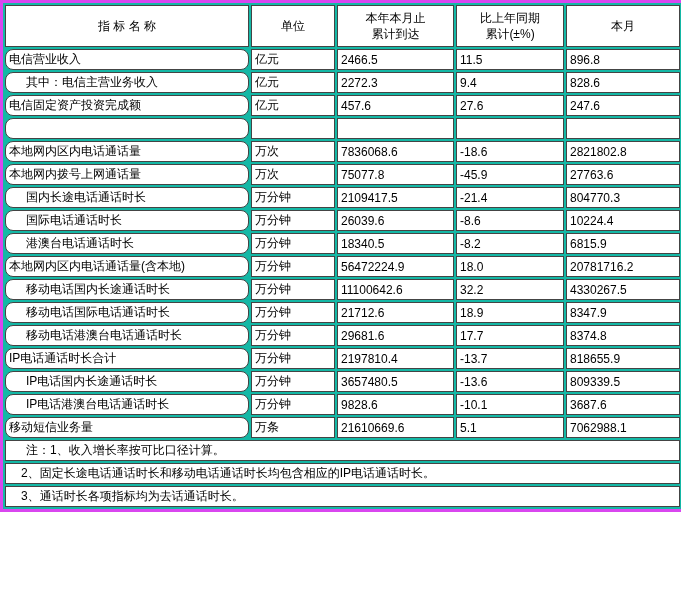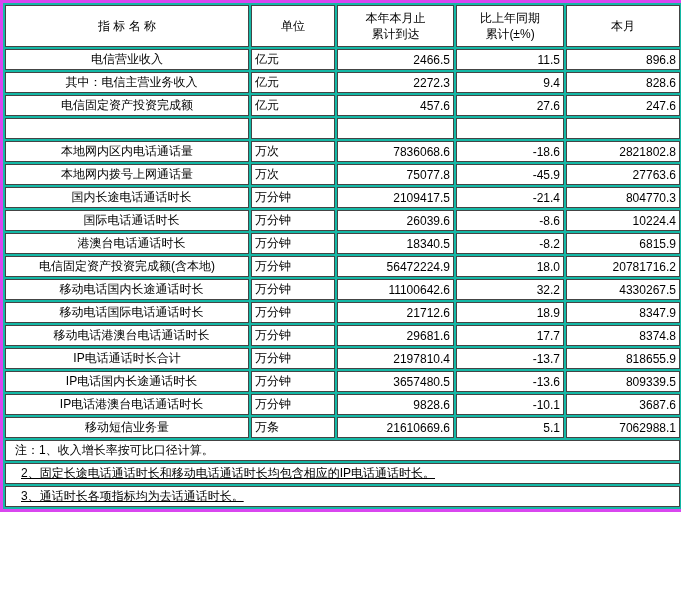"电信营业收入" td.c-name { border-radius: none -> 8px; text-align: center -> left }
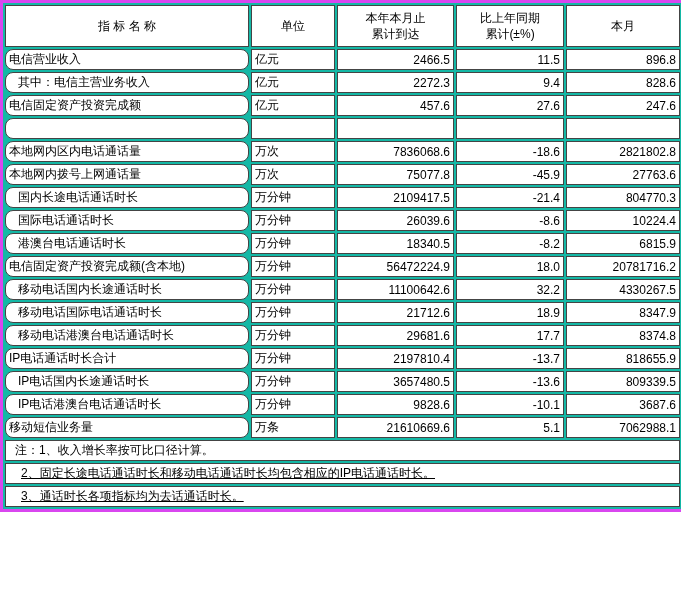"2466.5" td.c-num { text-align: right -> none }
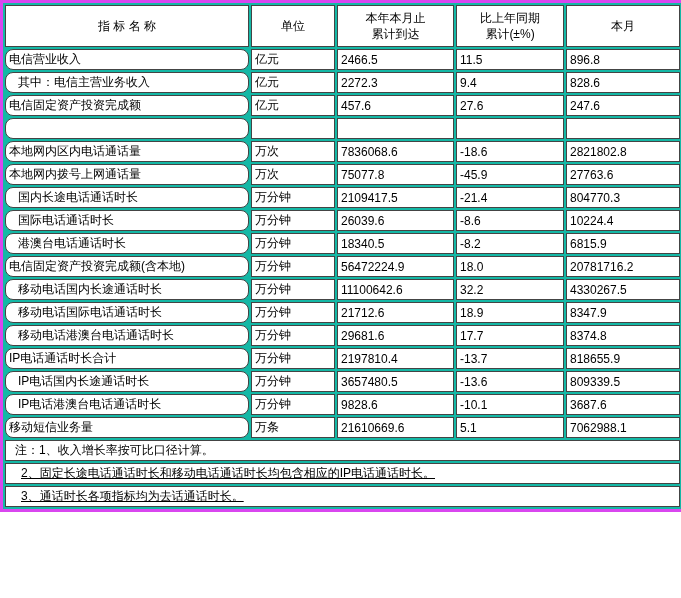"其中：电信主营业务收入" td.c-name.indent { padding-left: 12px -> 20px }
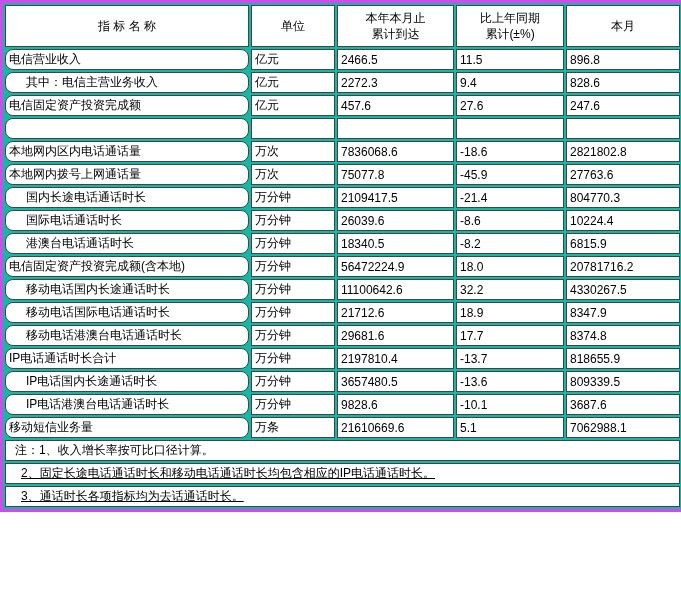"电信固定资产投资完成额(含本地)" td.c-name { text: 电信固定资产投资完成额 -> 本地网内区内电话通话量 }
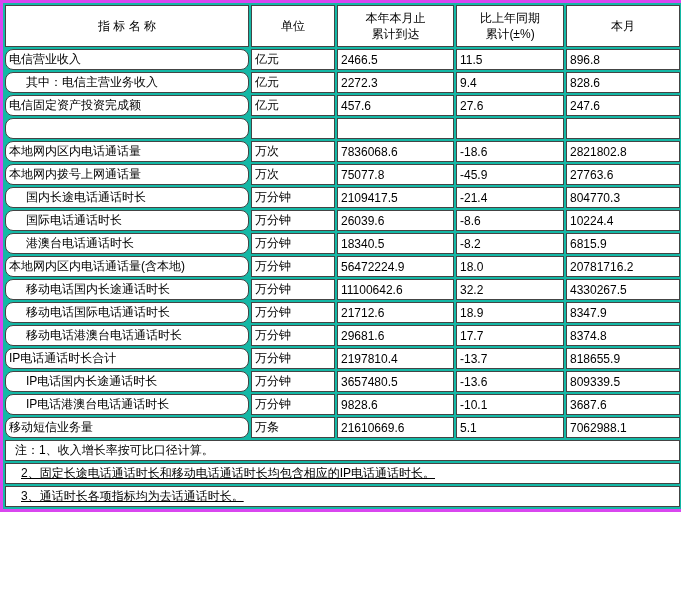"注：1、收入增长率按可比口径计算。" td.c-note { padding-left: 9px -> 20px }
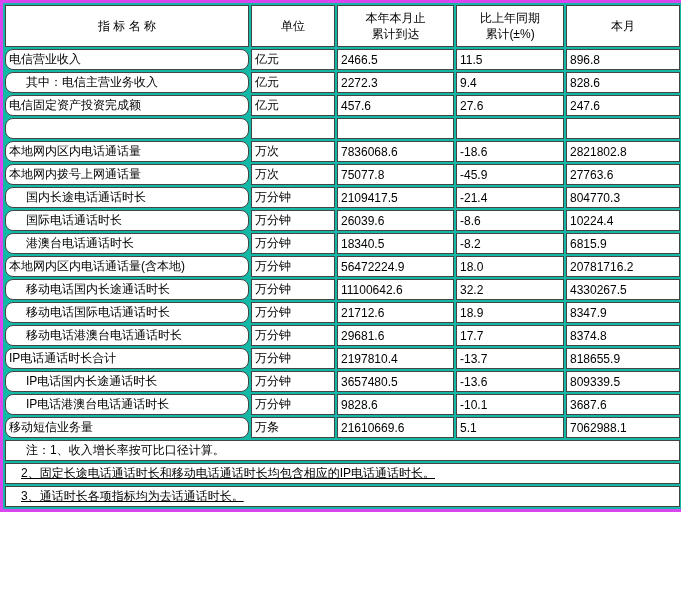"2、固定长途电话通话时长和移动电话通话时长均包含相应的IP电话通话时长。" td.c-note.indent { text-decoration: underline -> none }
